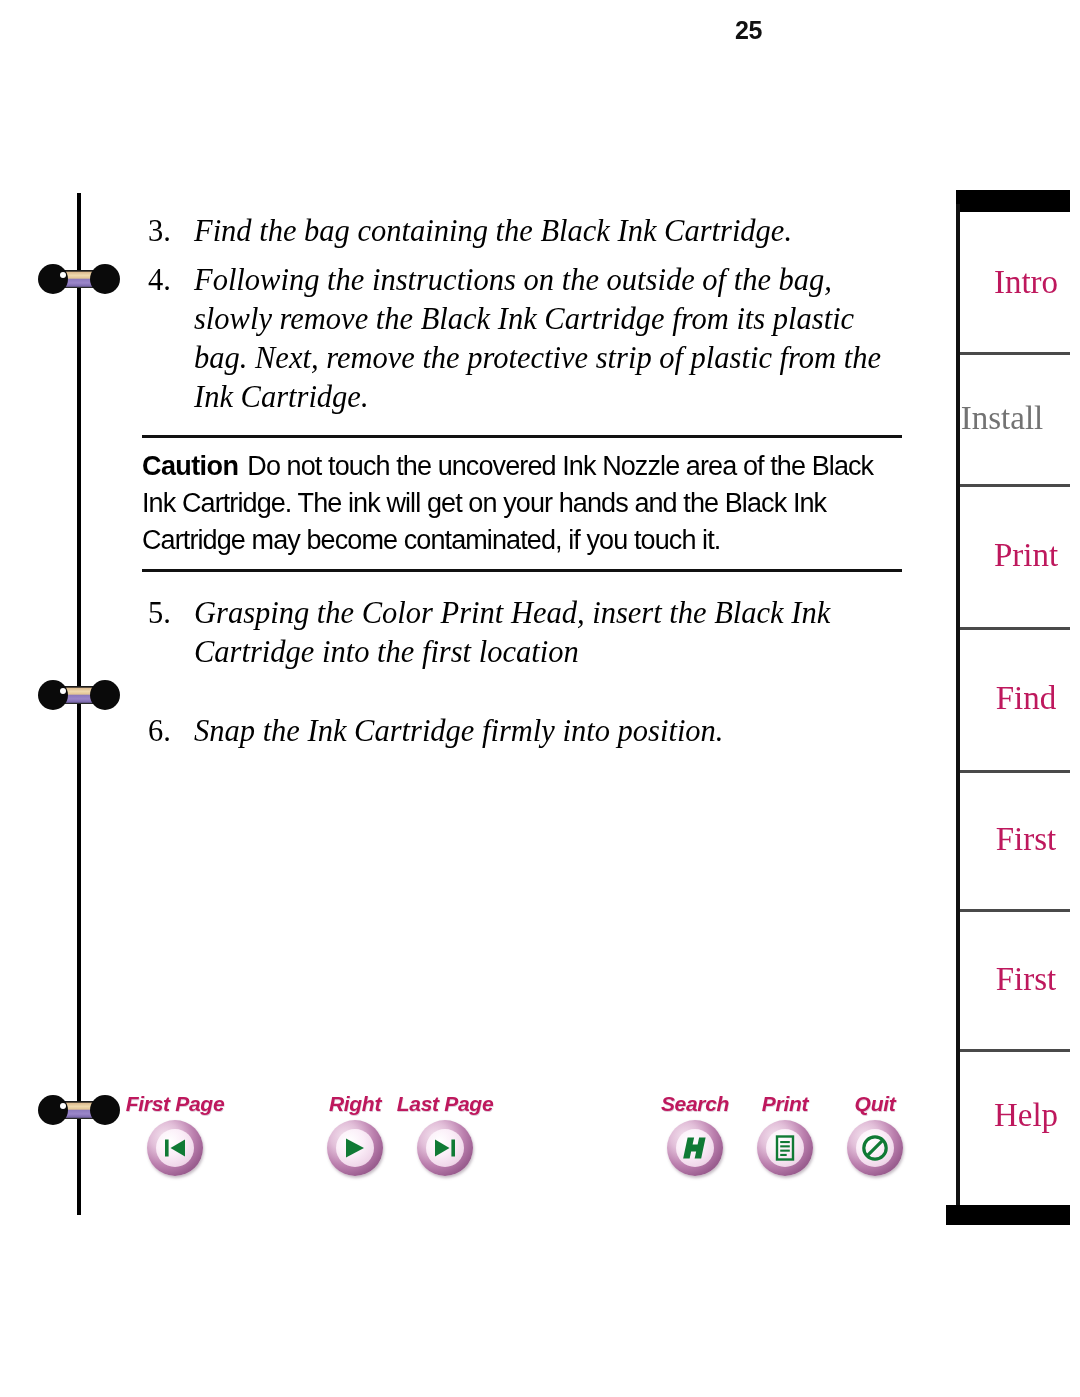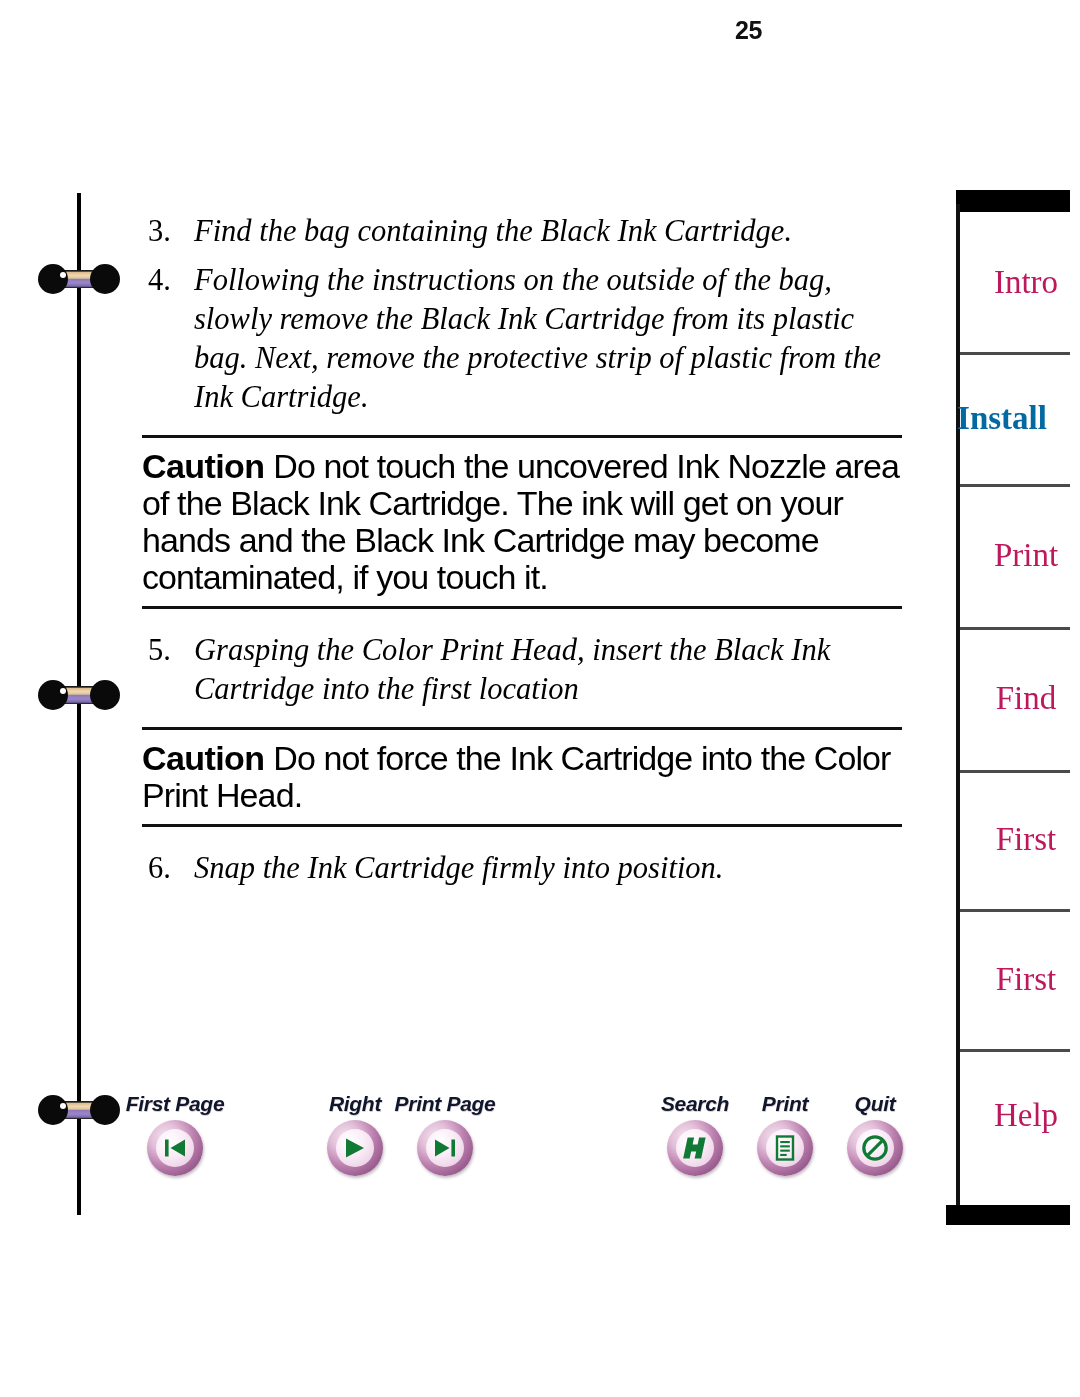"Install" .tab.active { color: #0369a1 -> #737373; font-weight: bold -> none }
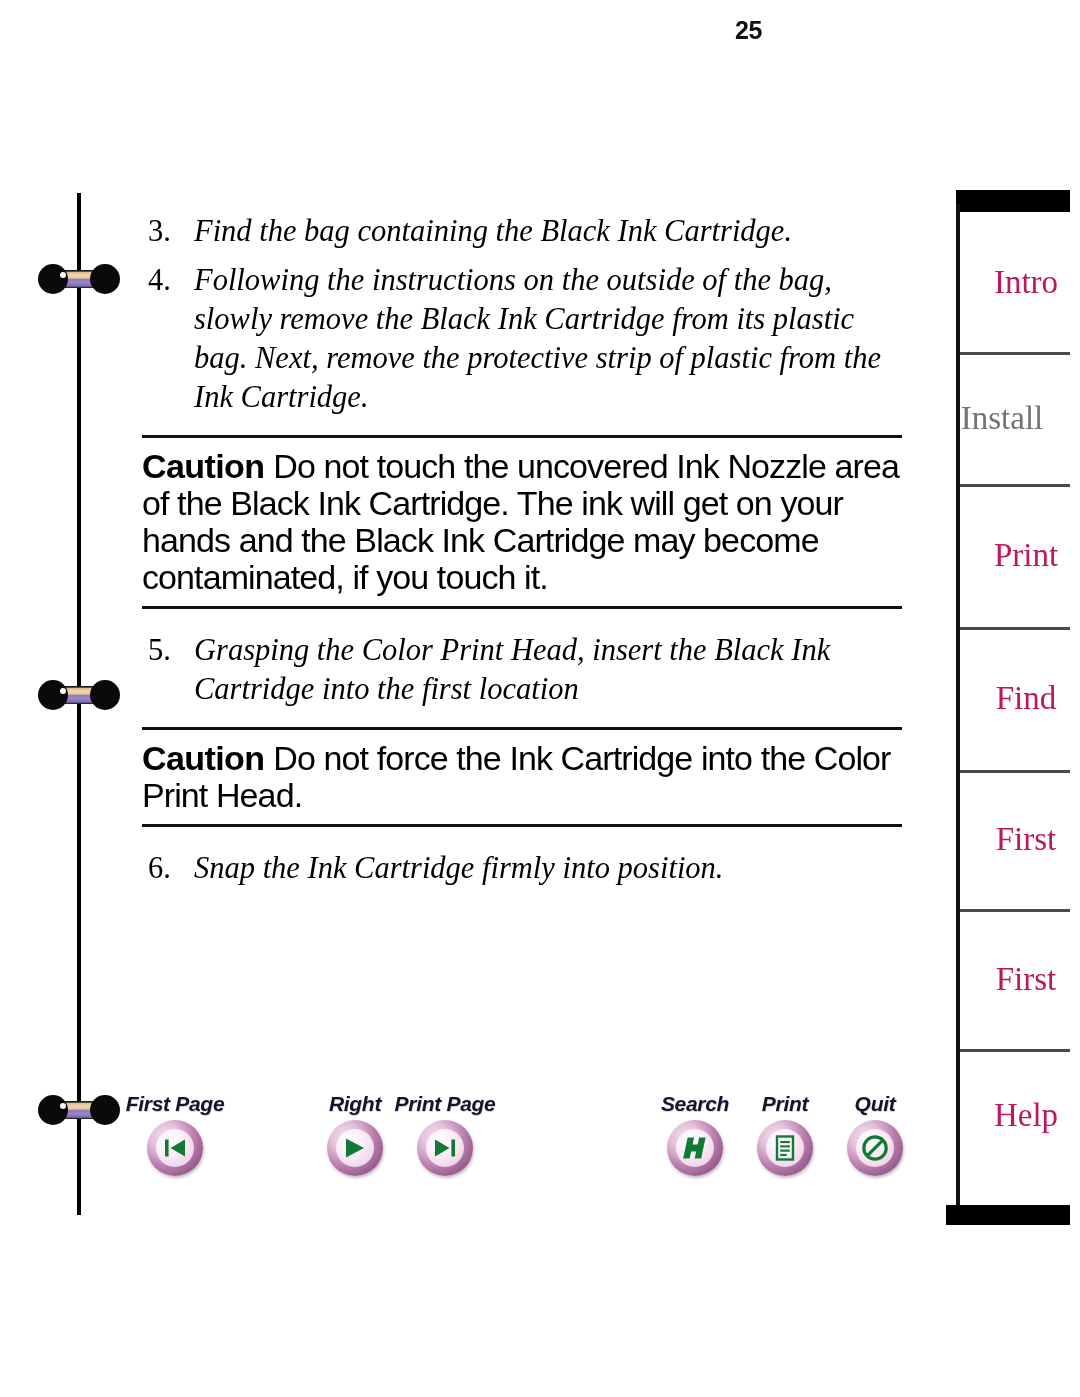"Caution Do not touch the" .caution-block { font-size: 34px -> 27px }
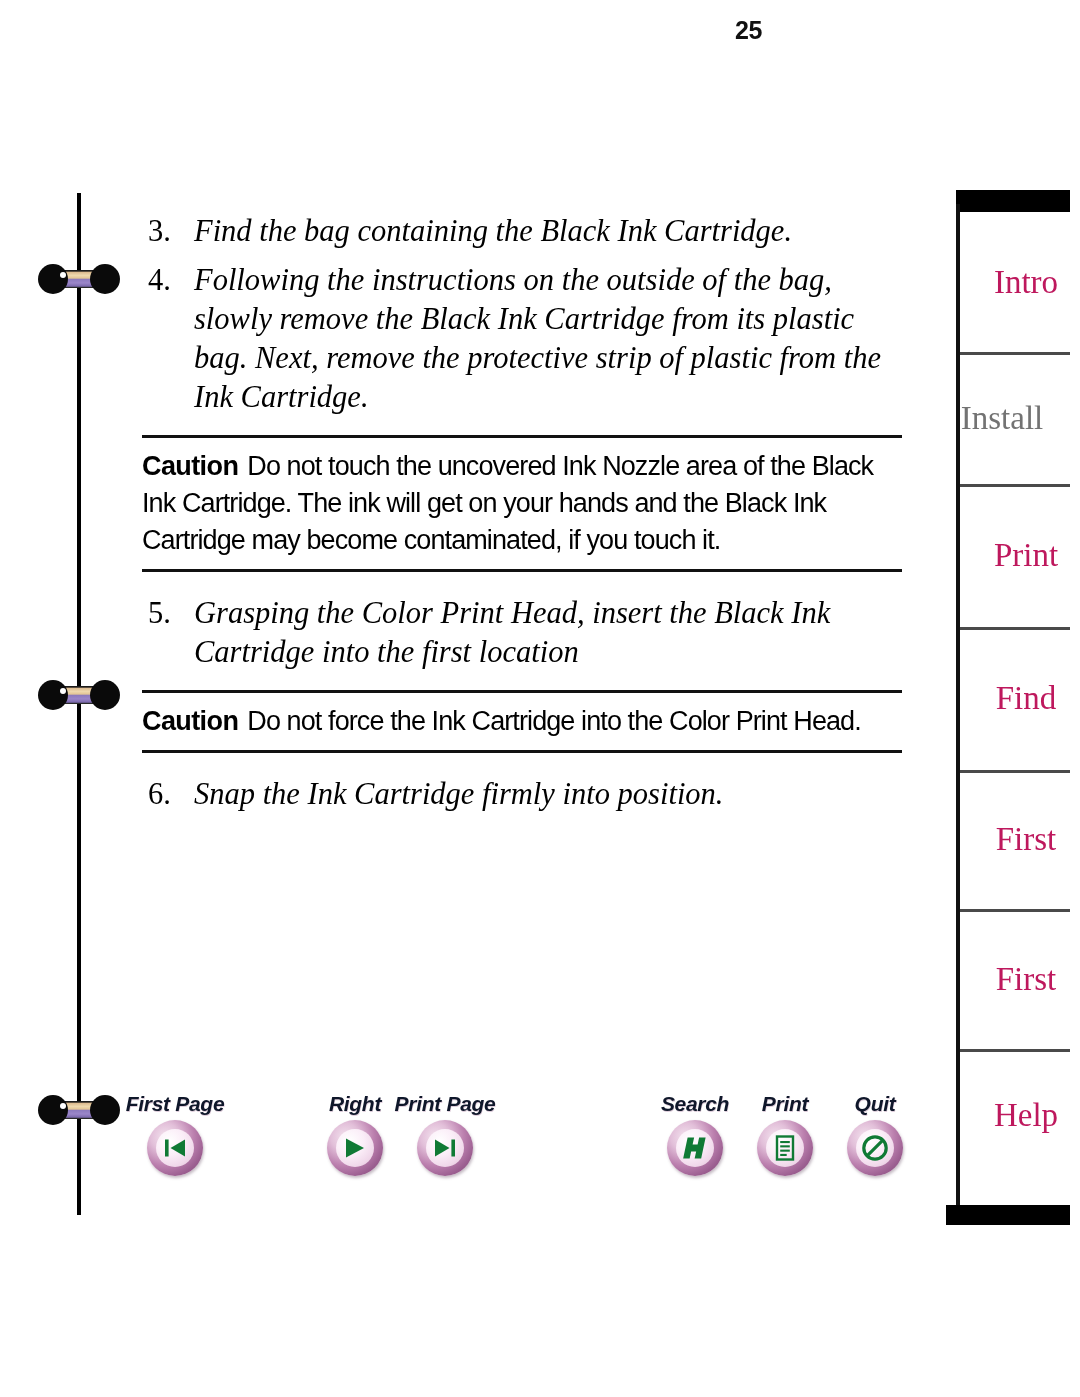"Caution Do not force the" div.caution-block { html: <div> <span>Caution</span><span></span><span>Do not force the Ink Cartridge into the Color Print Head.</span> </div> -> none }
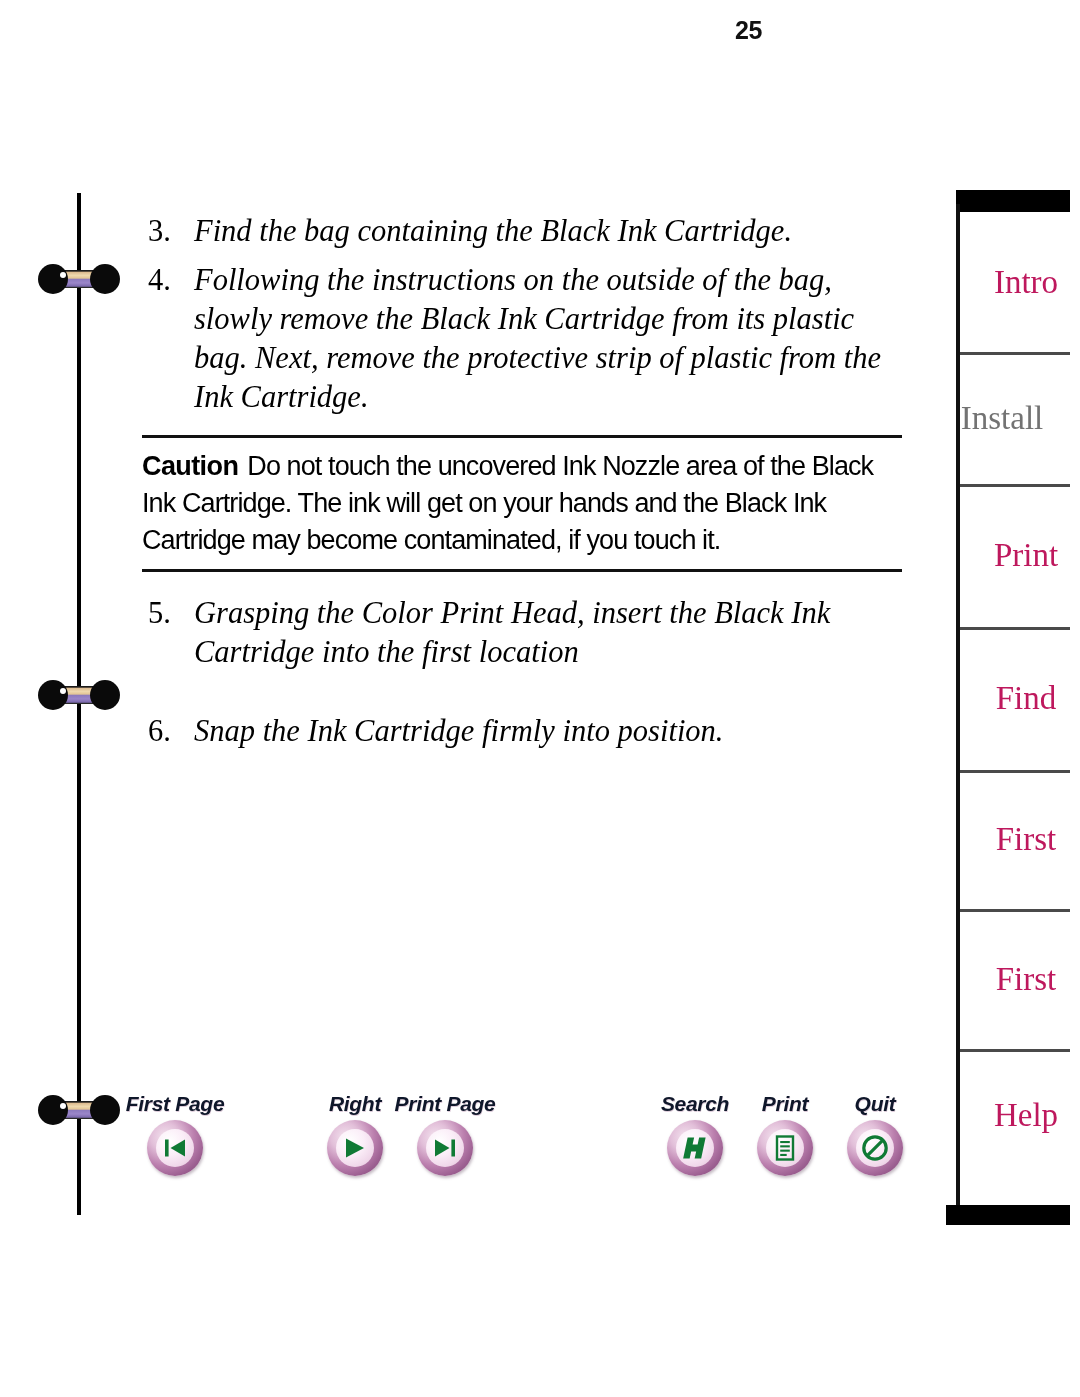"First Page" .nav-label { color: #0f172a -> #be185d }
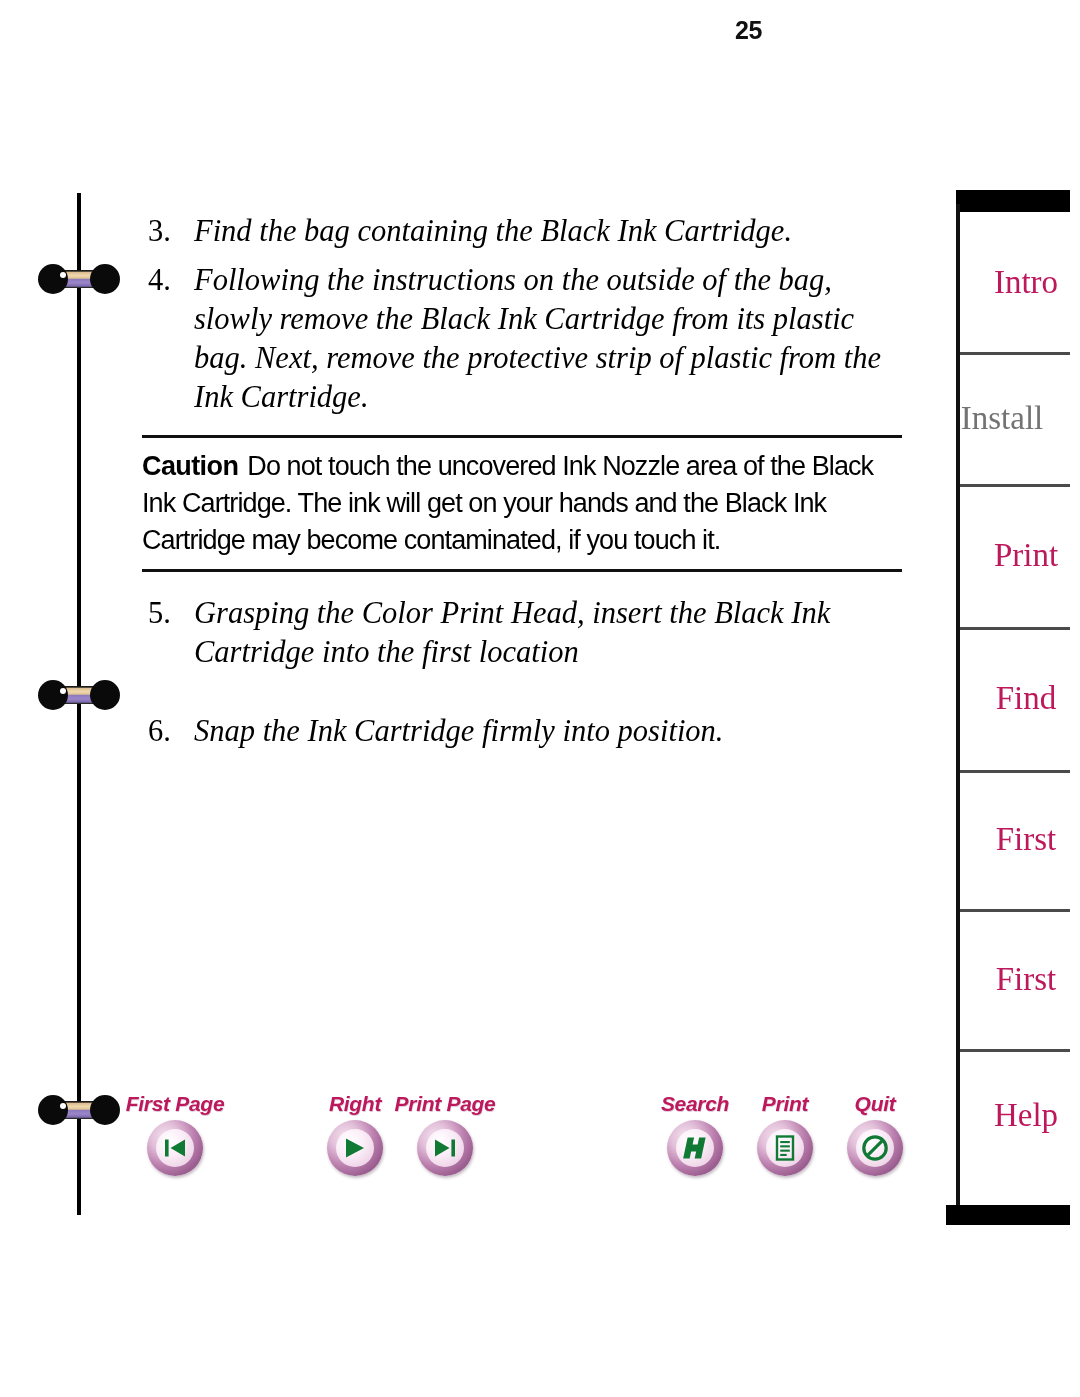"Print Page" div.nav-label { text: Print -> Last }
